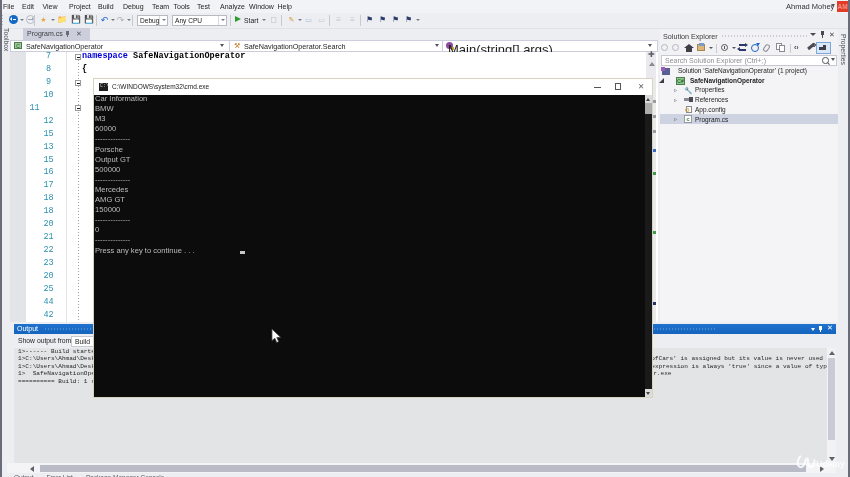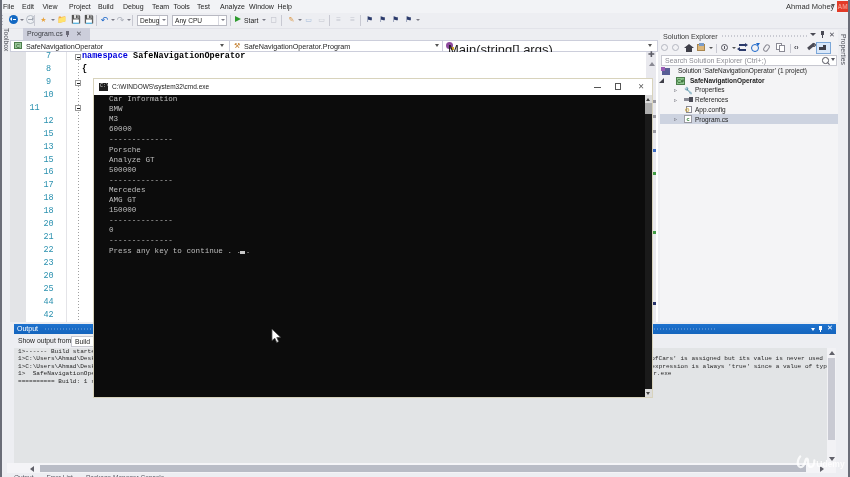"SafeNavigationOperator.Program" div.abs { text: SafeNavigationOperator.Program -> SafeNavigationOperator.Search }
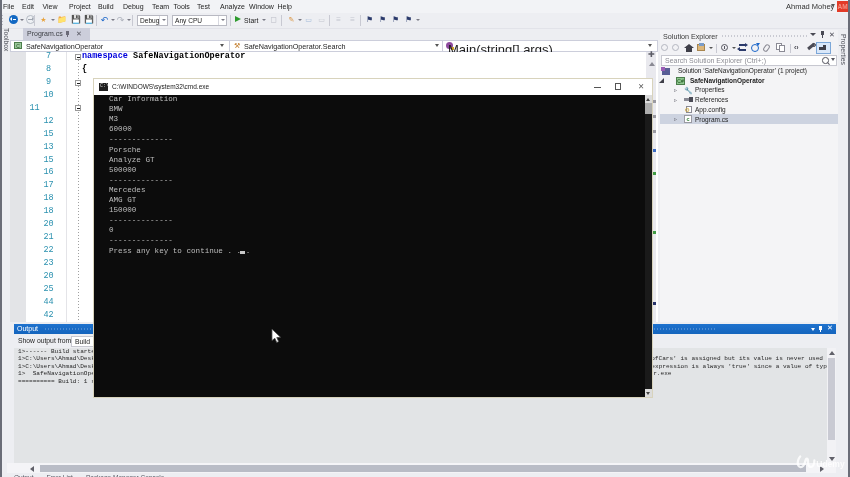"Car Information" .con { font-family: Liberation Mono, monospace -> Liberation Sans, sans-serif; left: 109px -> 95px }
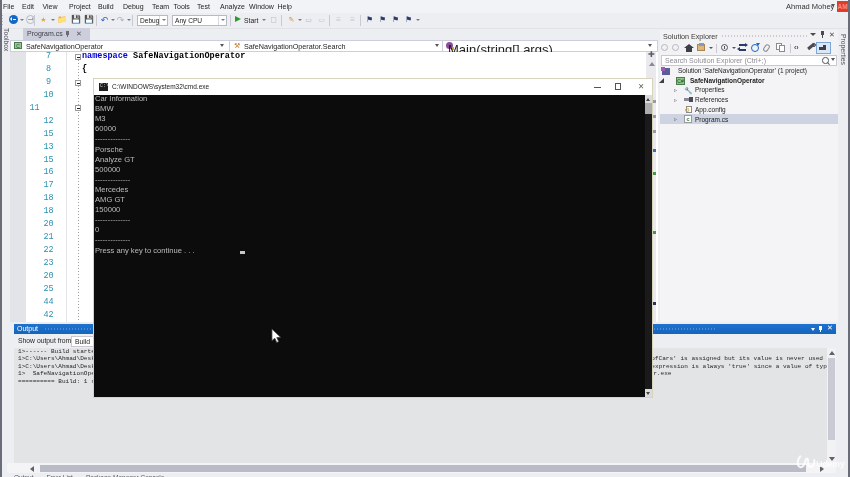"Analyze GT" div.con { text: Analyze -> Output }
